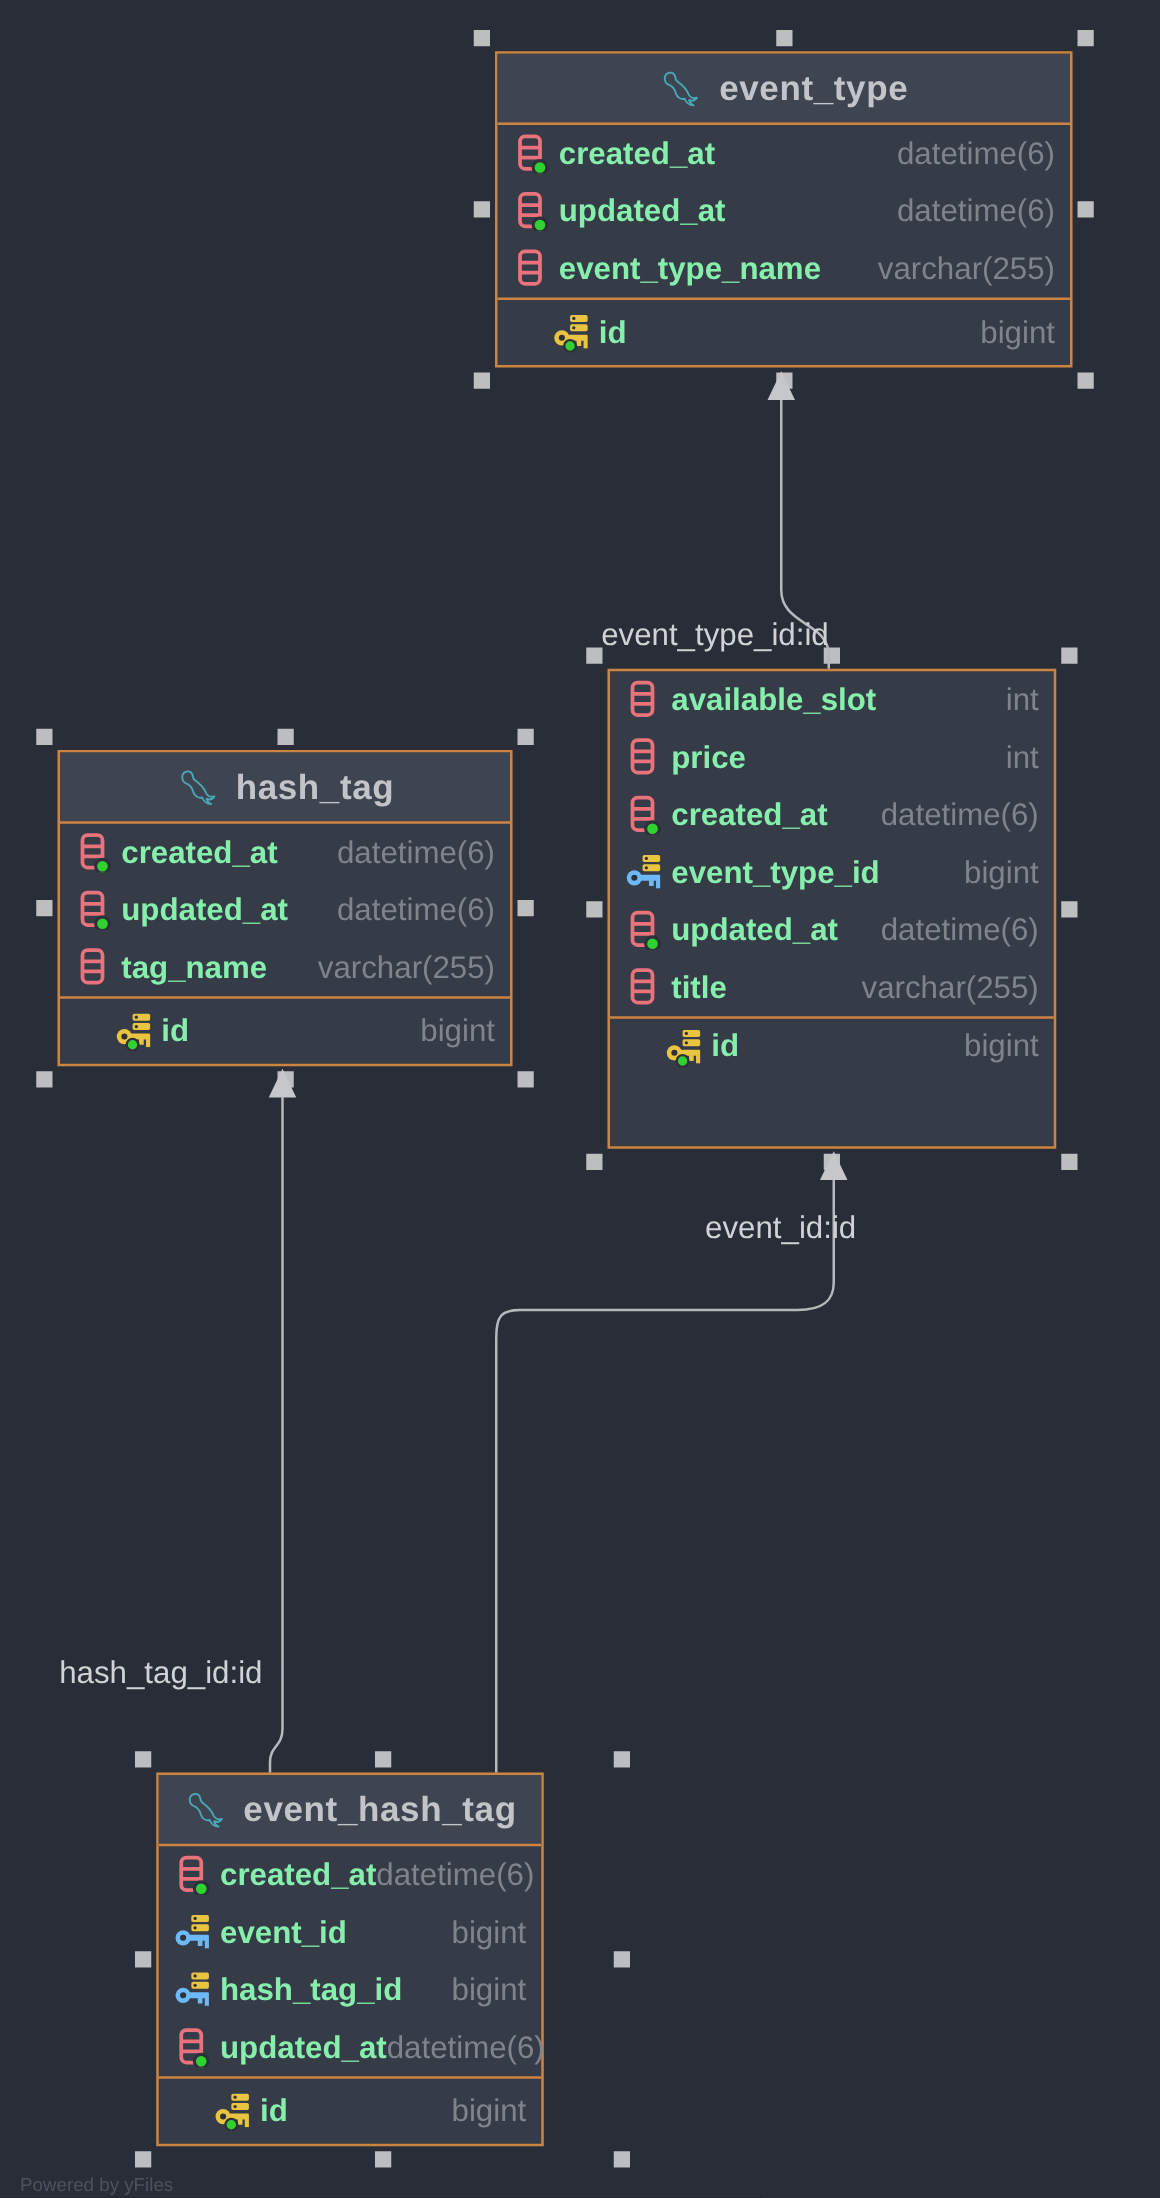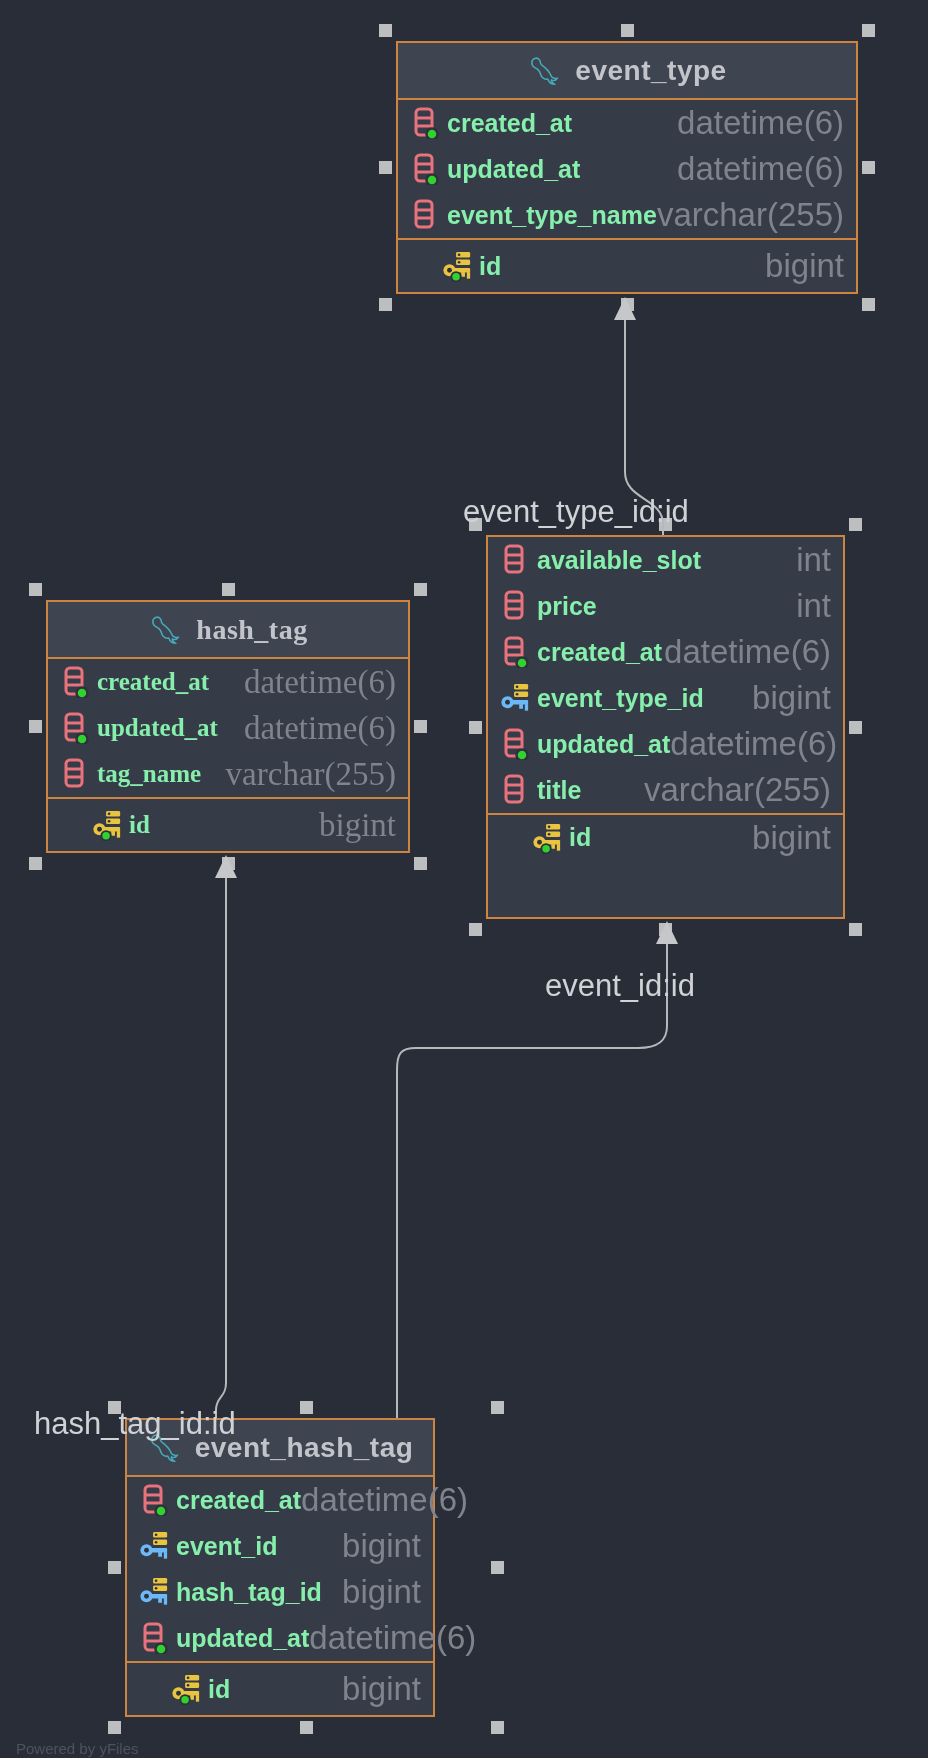"datetime(6)" .col-type { font-size: 33px -> 25px }
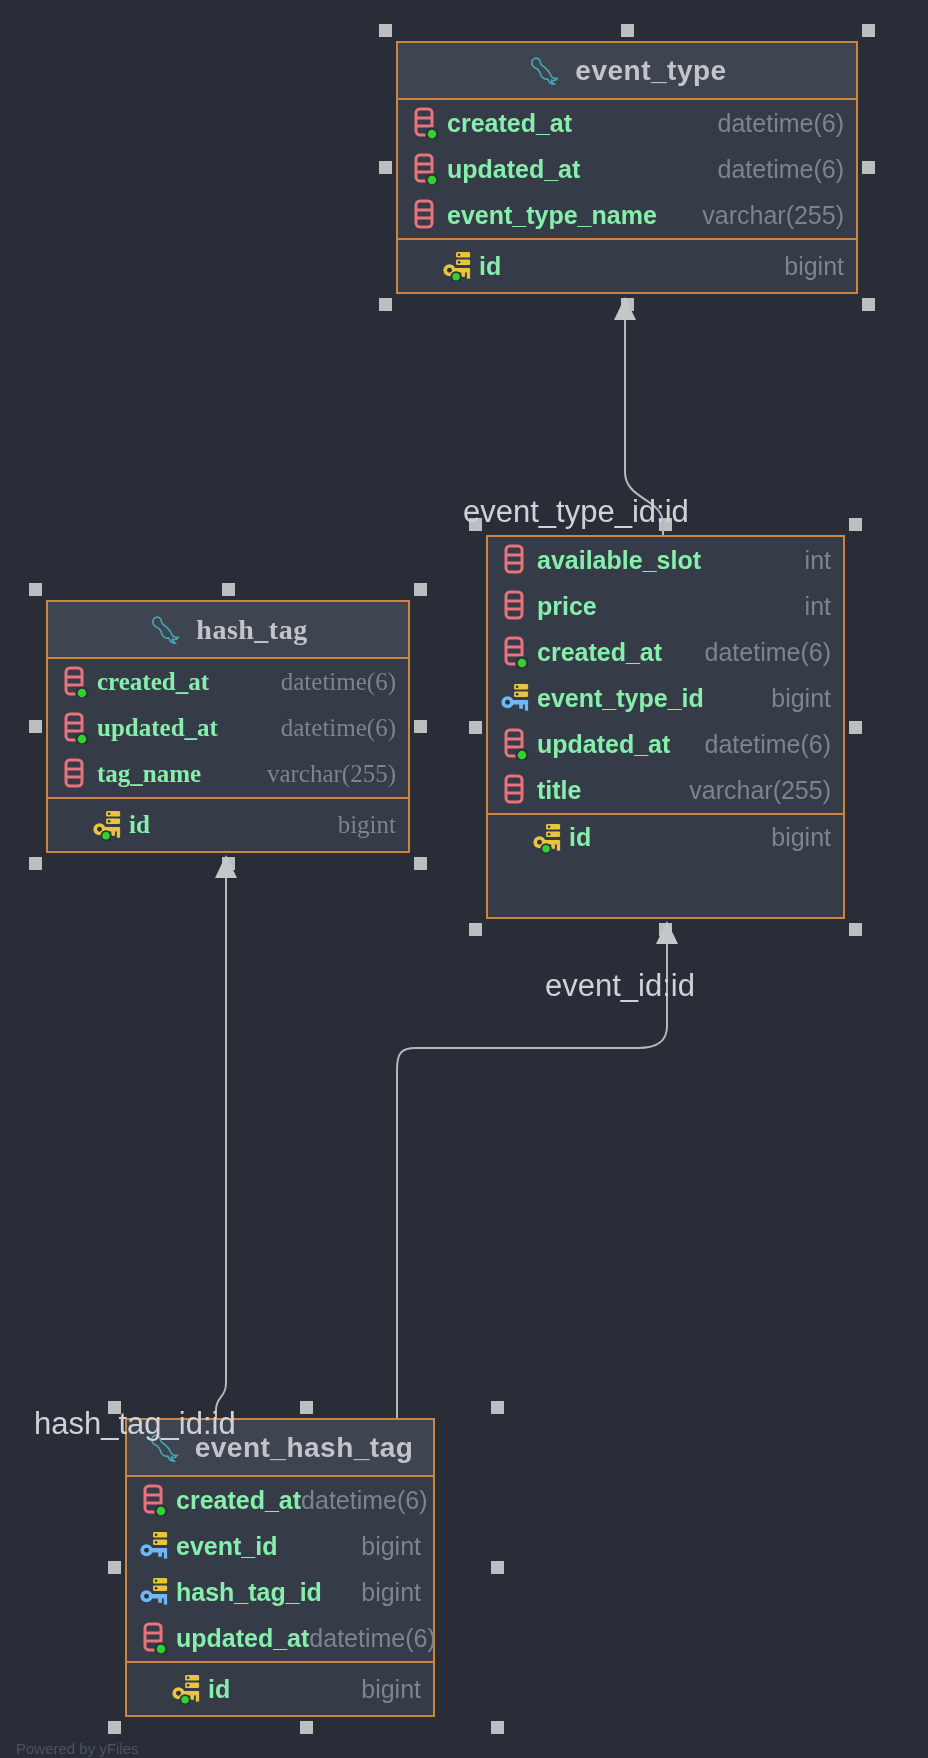"event_type_id:id" .rel-label { font-size: 31px -> 25px }
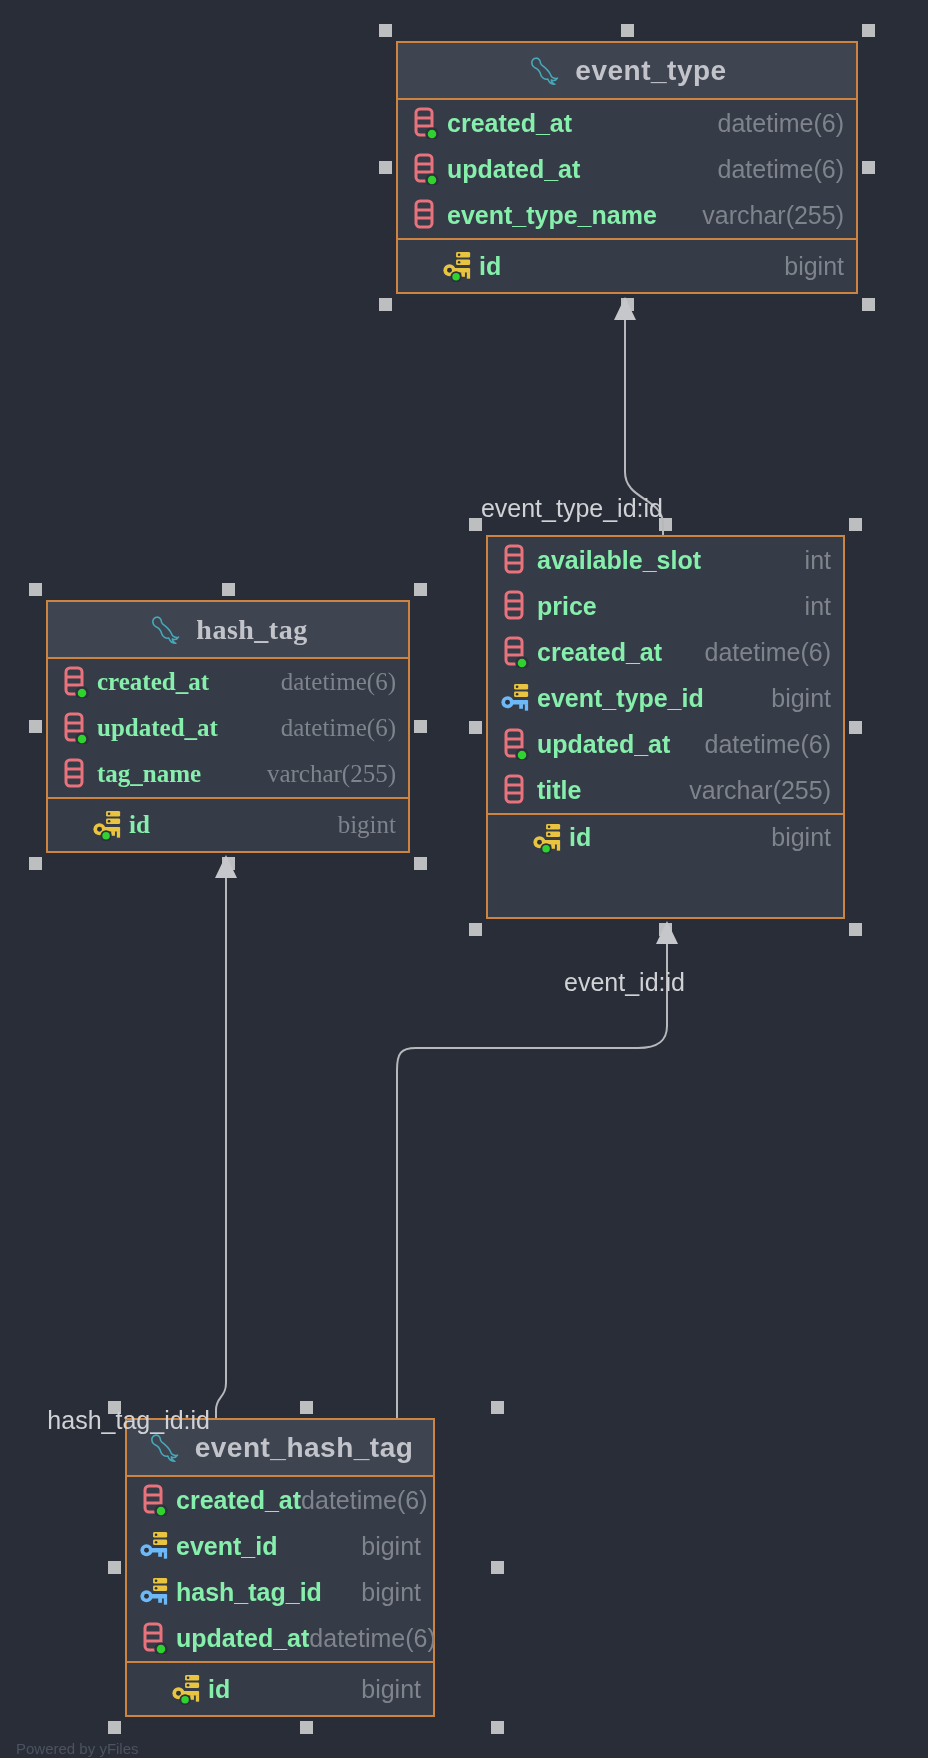"hash_tag" div.table-node { font-family: Liberation Serif, serif -> none }
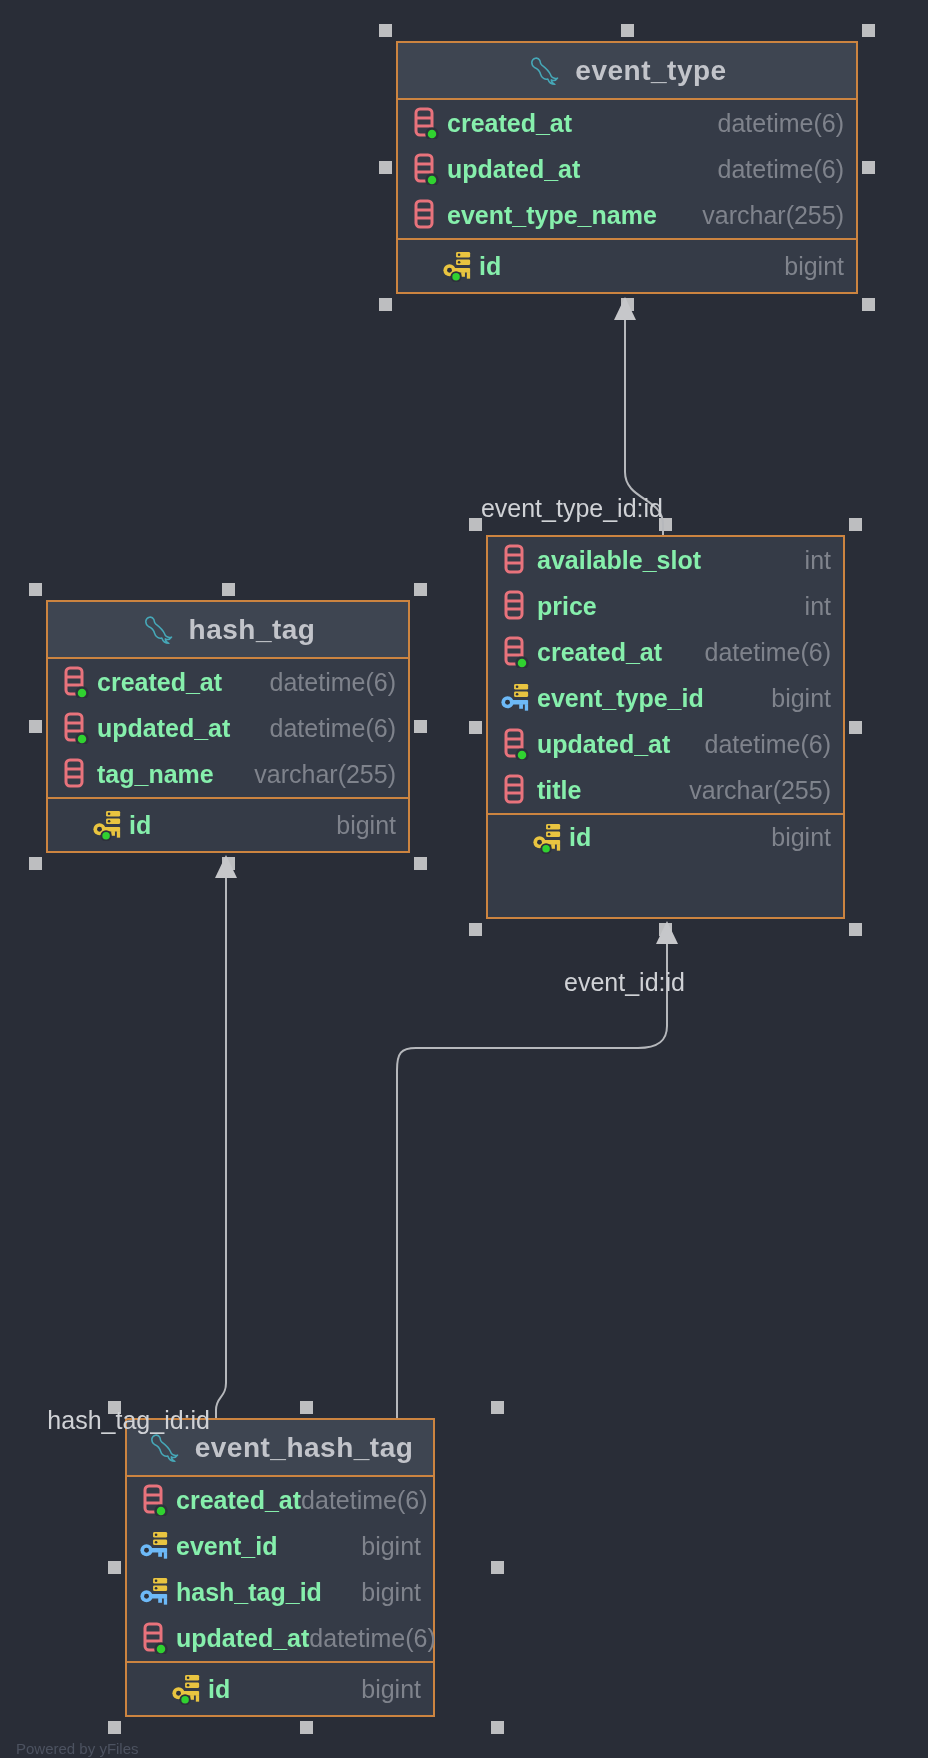"hash_tag_id:id" div.rel-label { top: 1406px -> 1324px }
